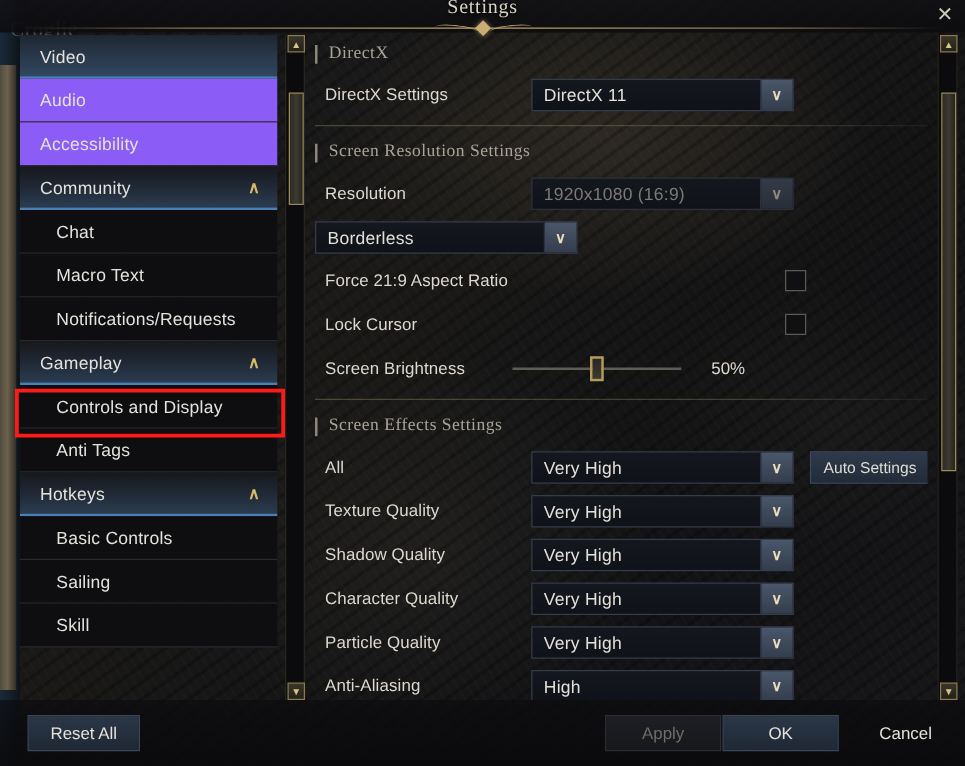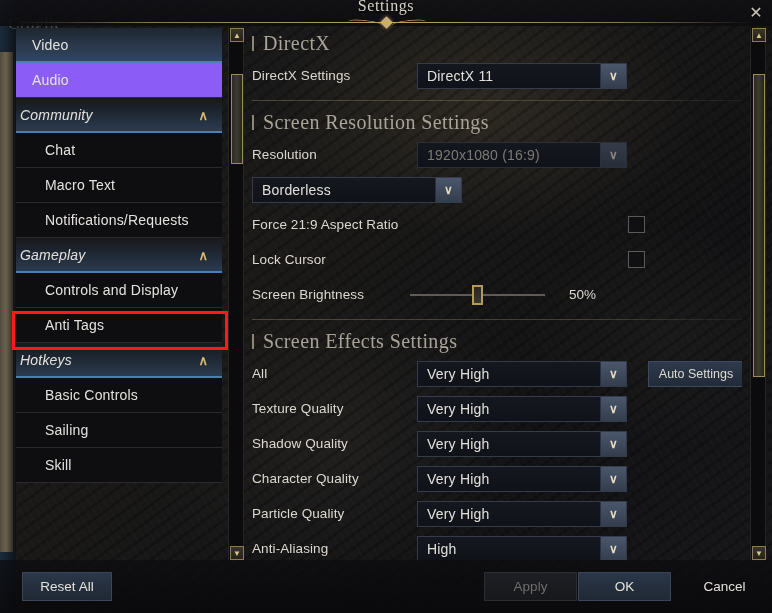"DirectX" .sec-head { font-size: 20px -> 14px }
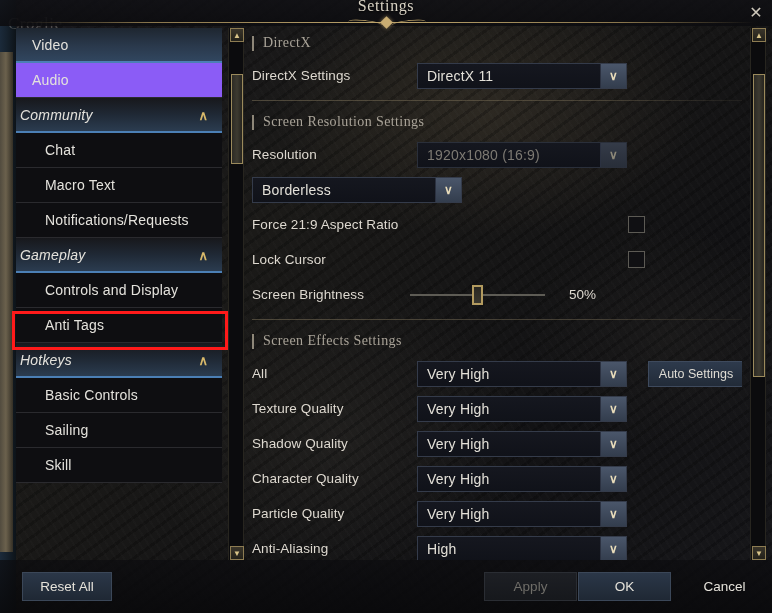"DirectX Settings" .row .rlbl { margin-left: none -> 8px }
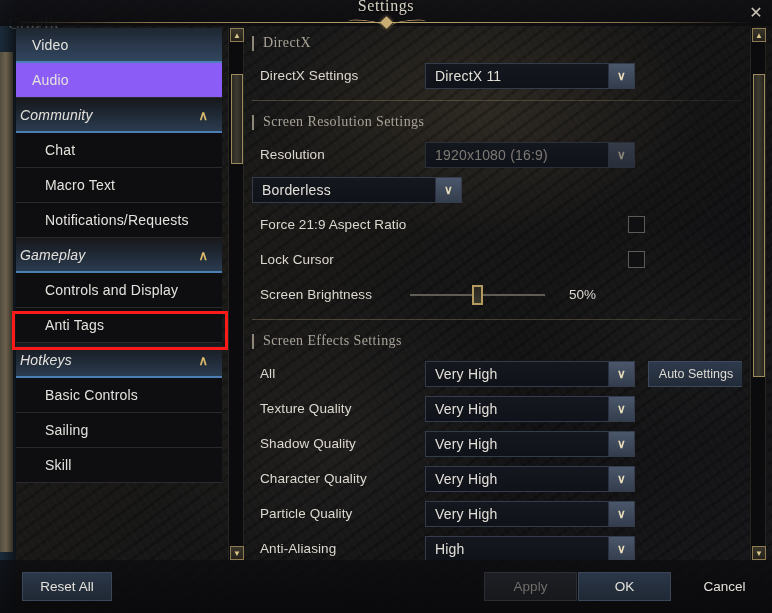"Accessibility" div.side-item { html: none -> <div> <span>Accessibility</span> </div> }
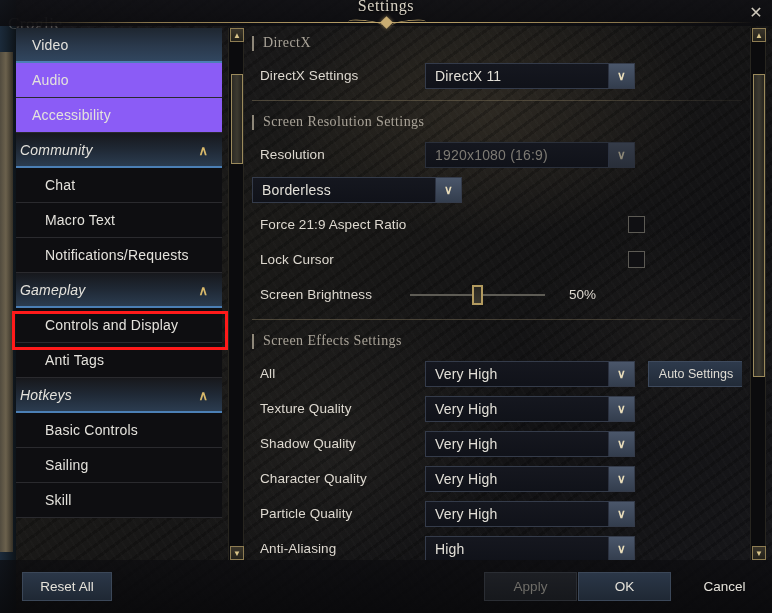"Community" .side-item.cat .lbl { font-style: italic -> none; padding-left: 4px -> 16px }
